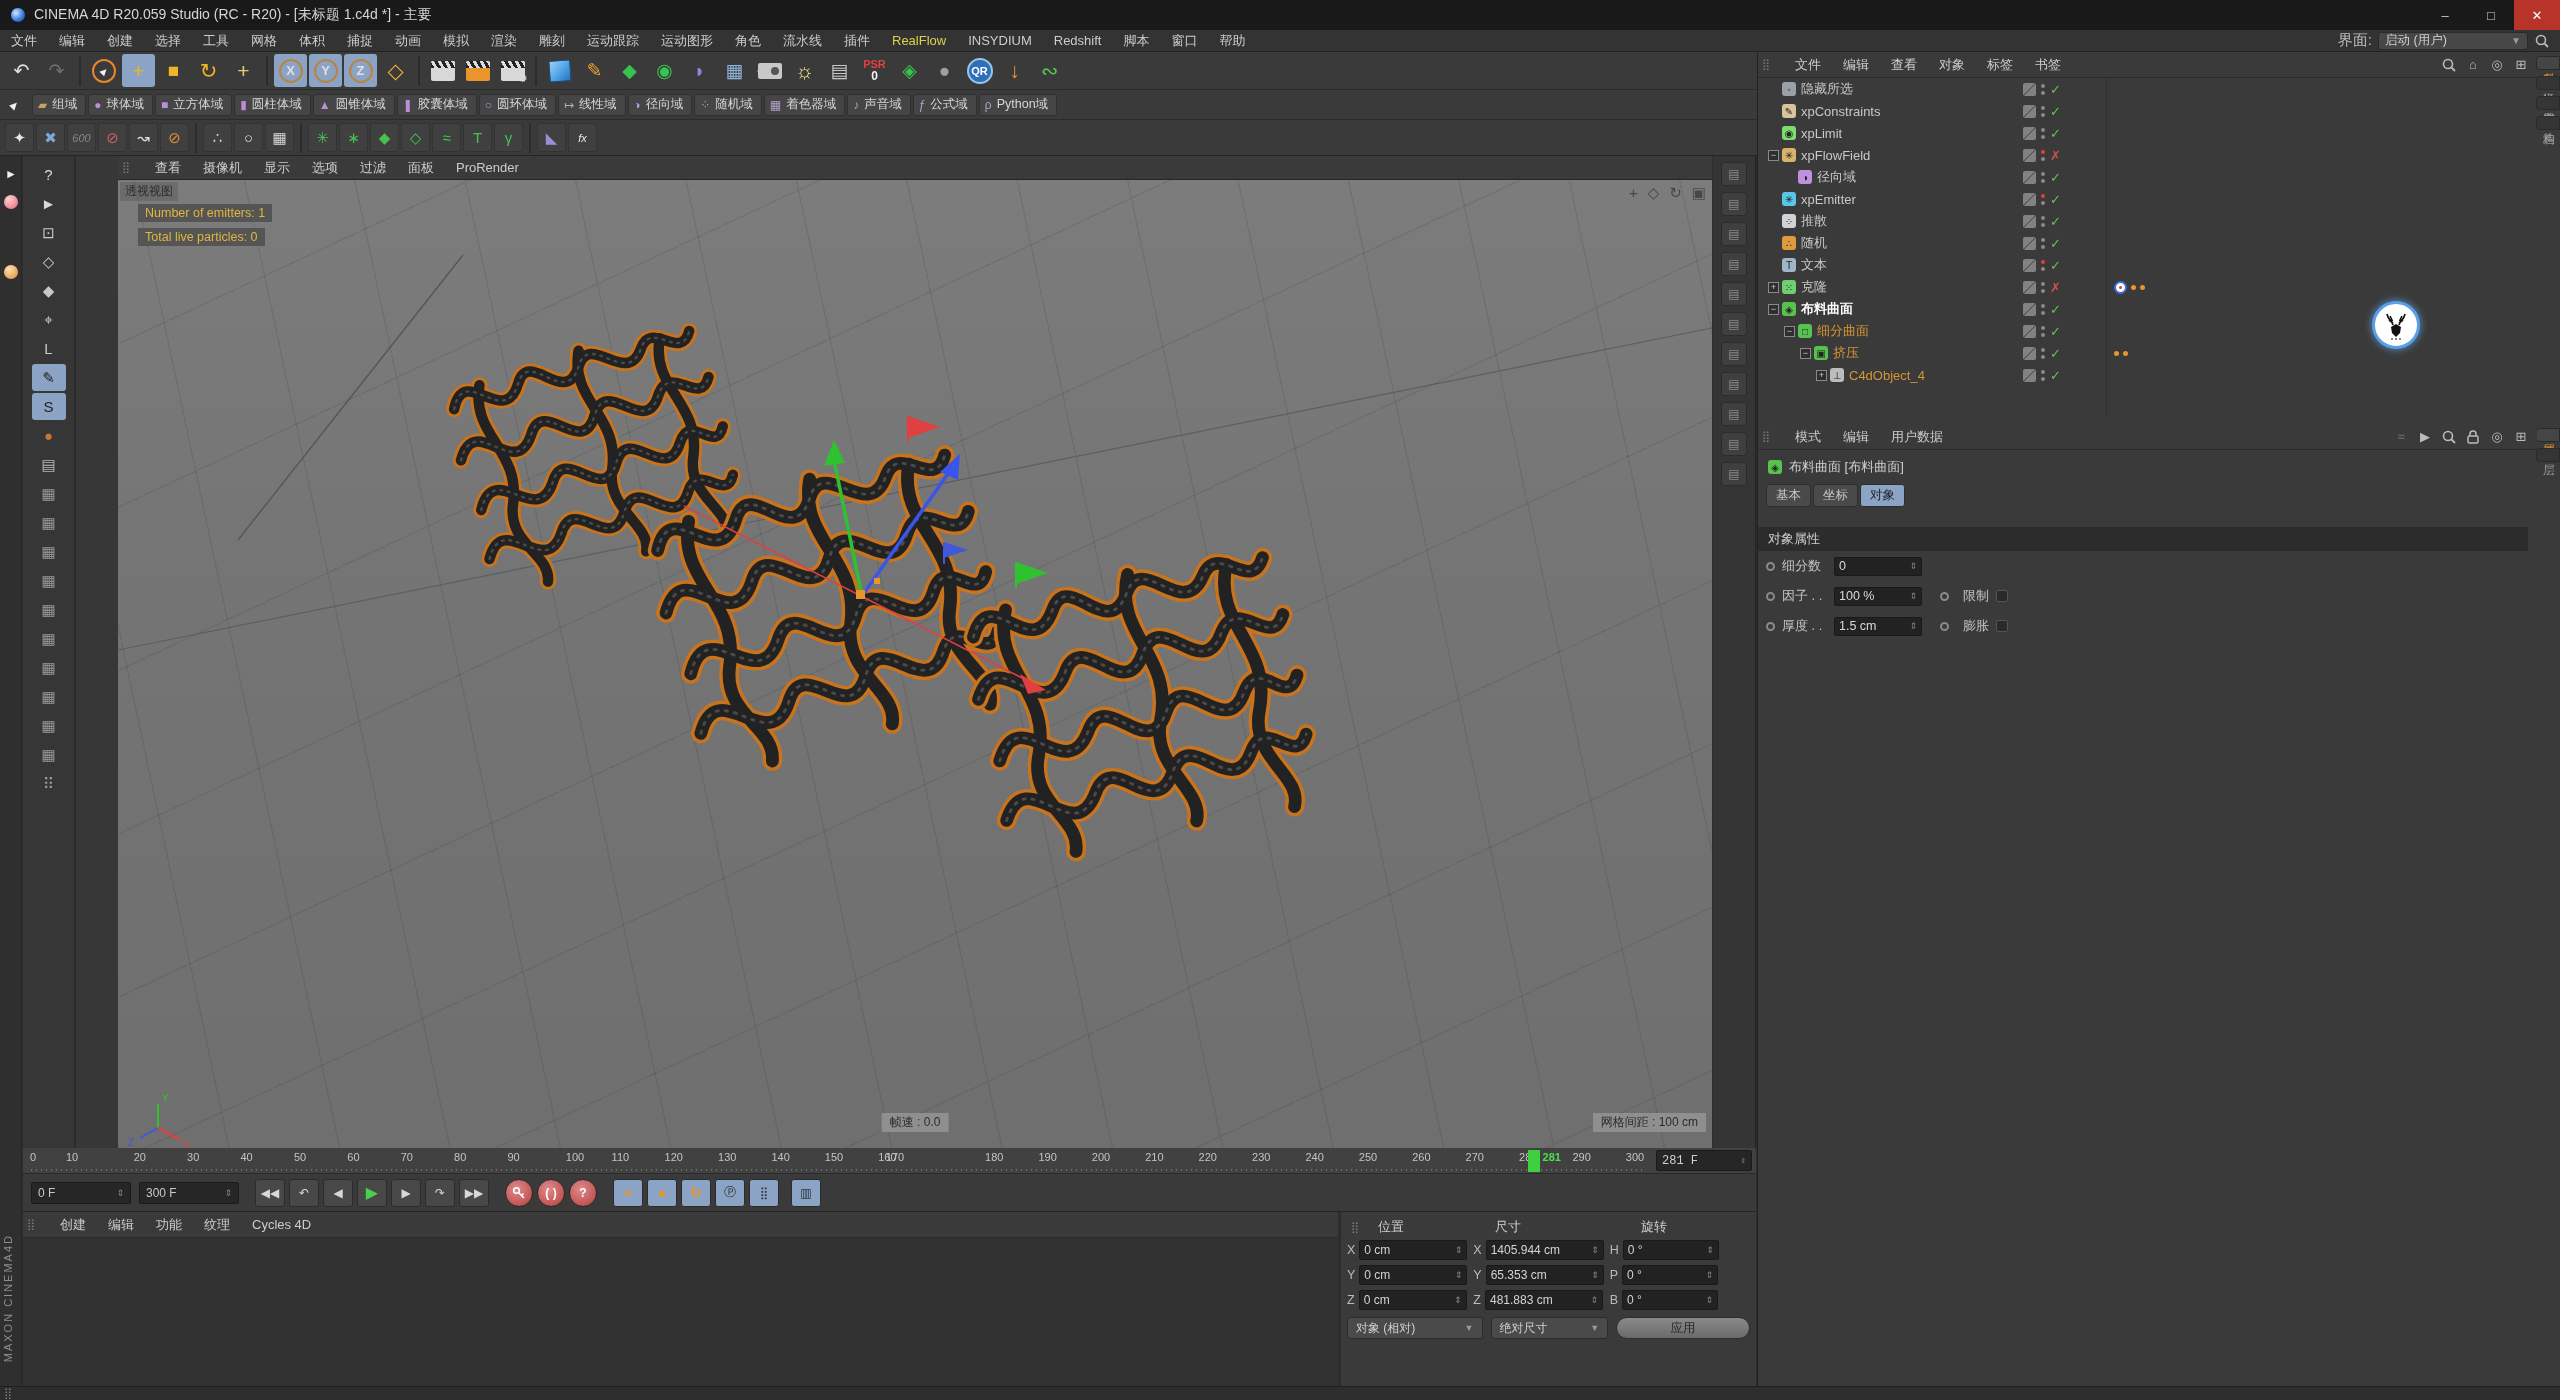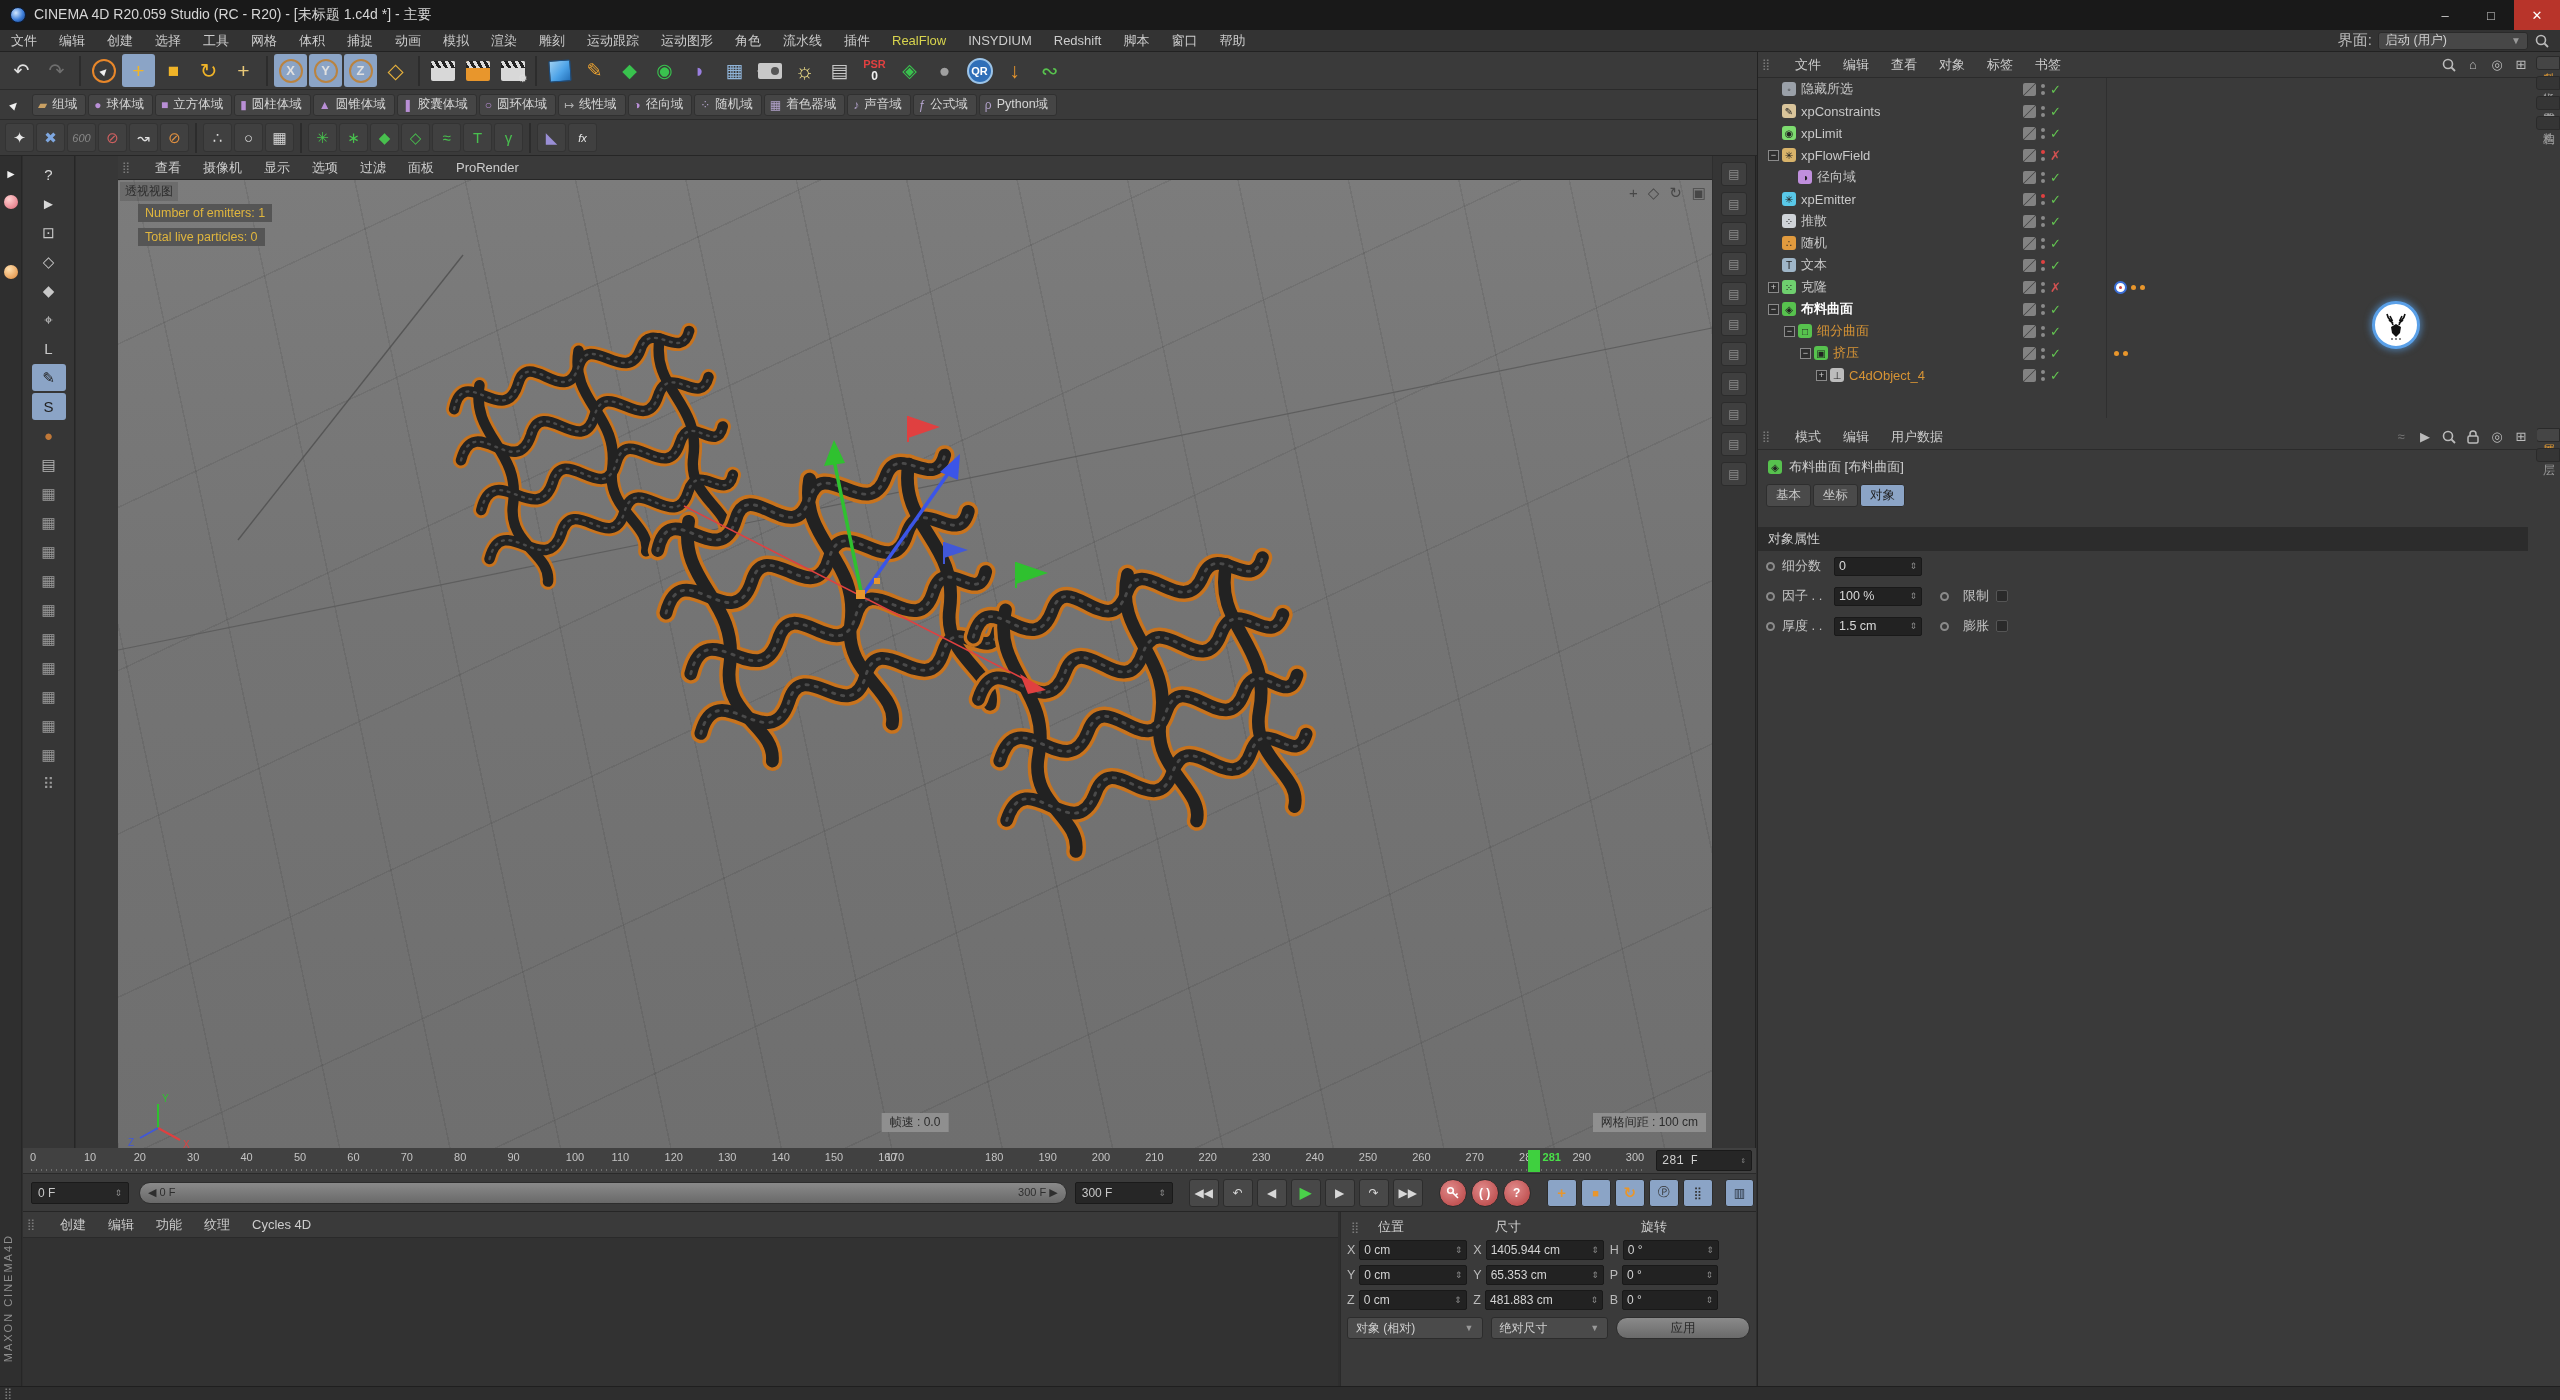"10" span.tick-label { left: 67px -> 49px }
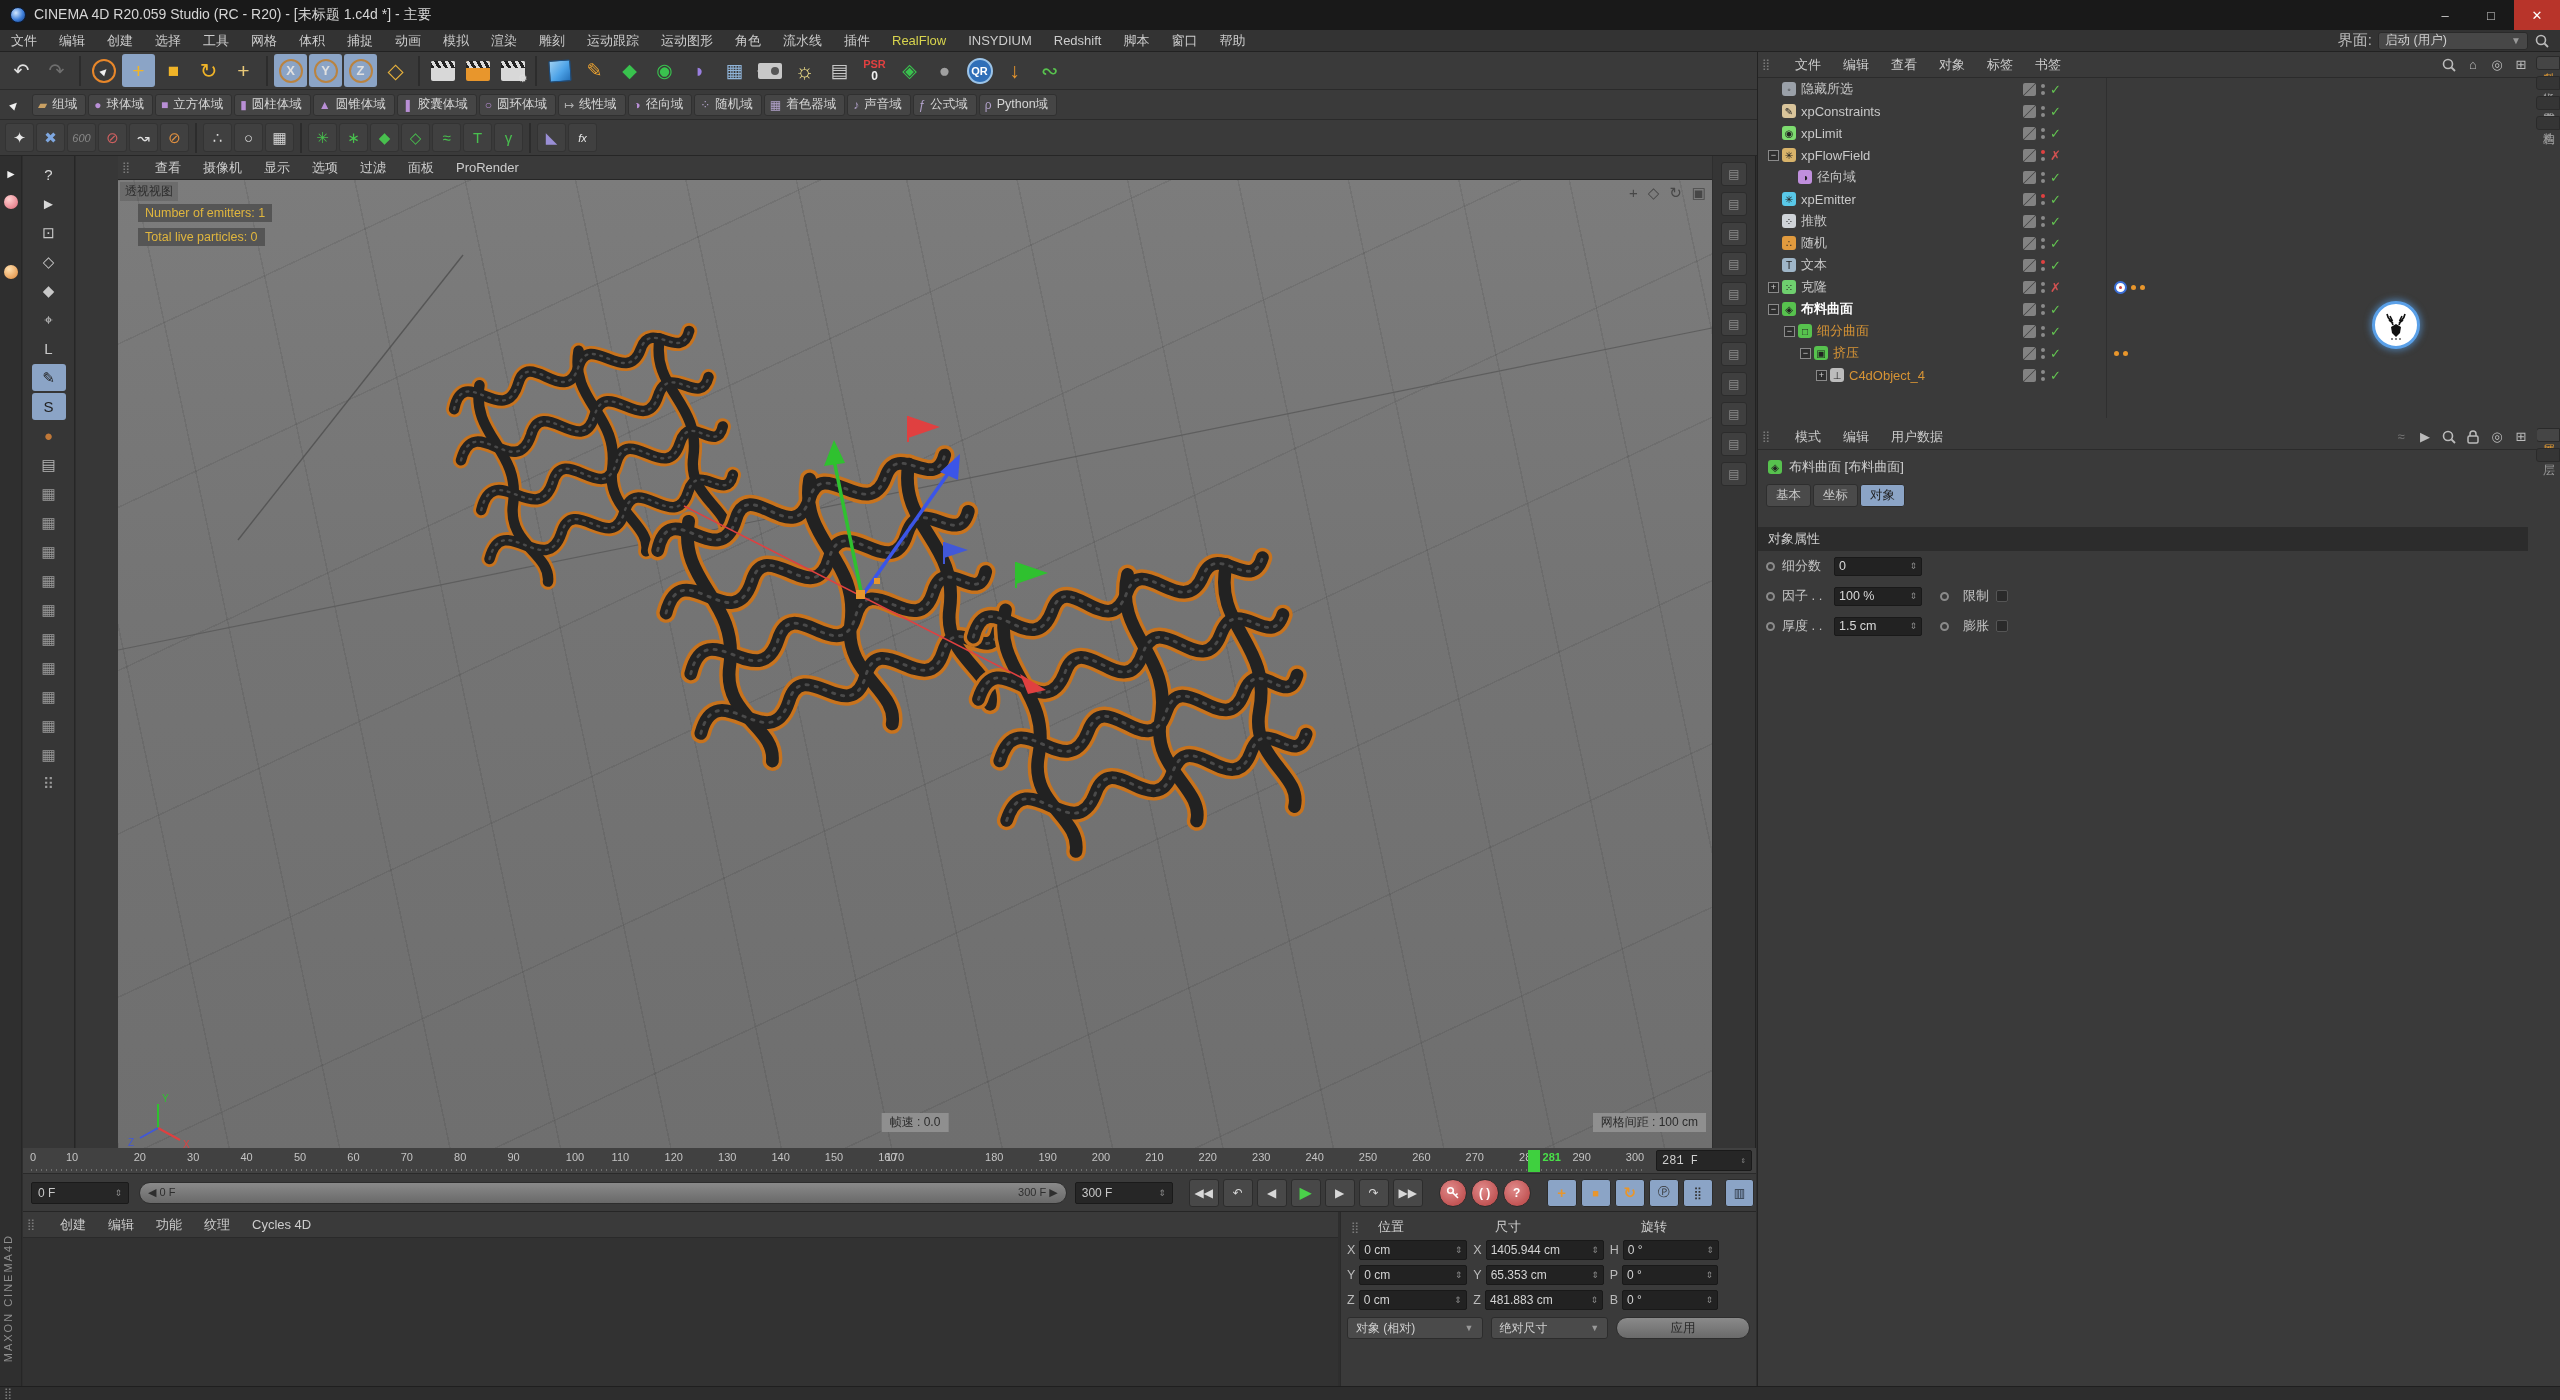"◀ 0 F" div { html: <div> <span>◀ <span>0 F</span></span> <span><span>300 F</span> ▶</span> </div> -> none }
